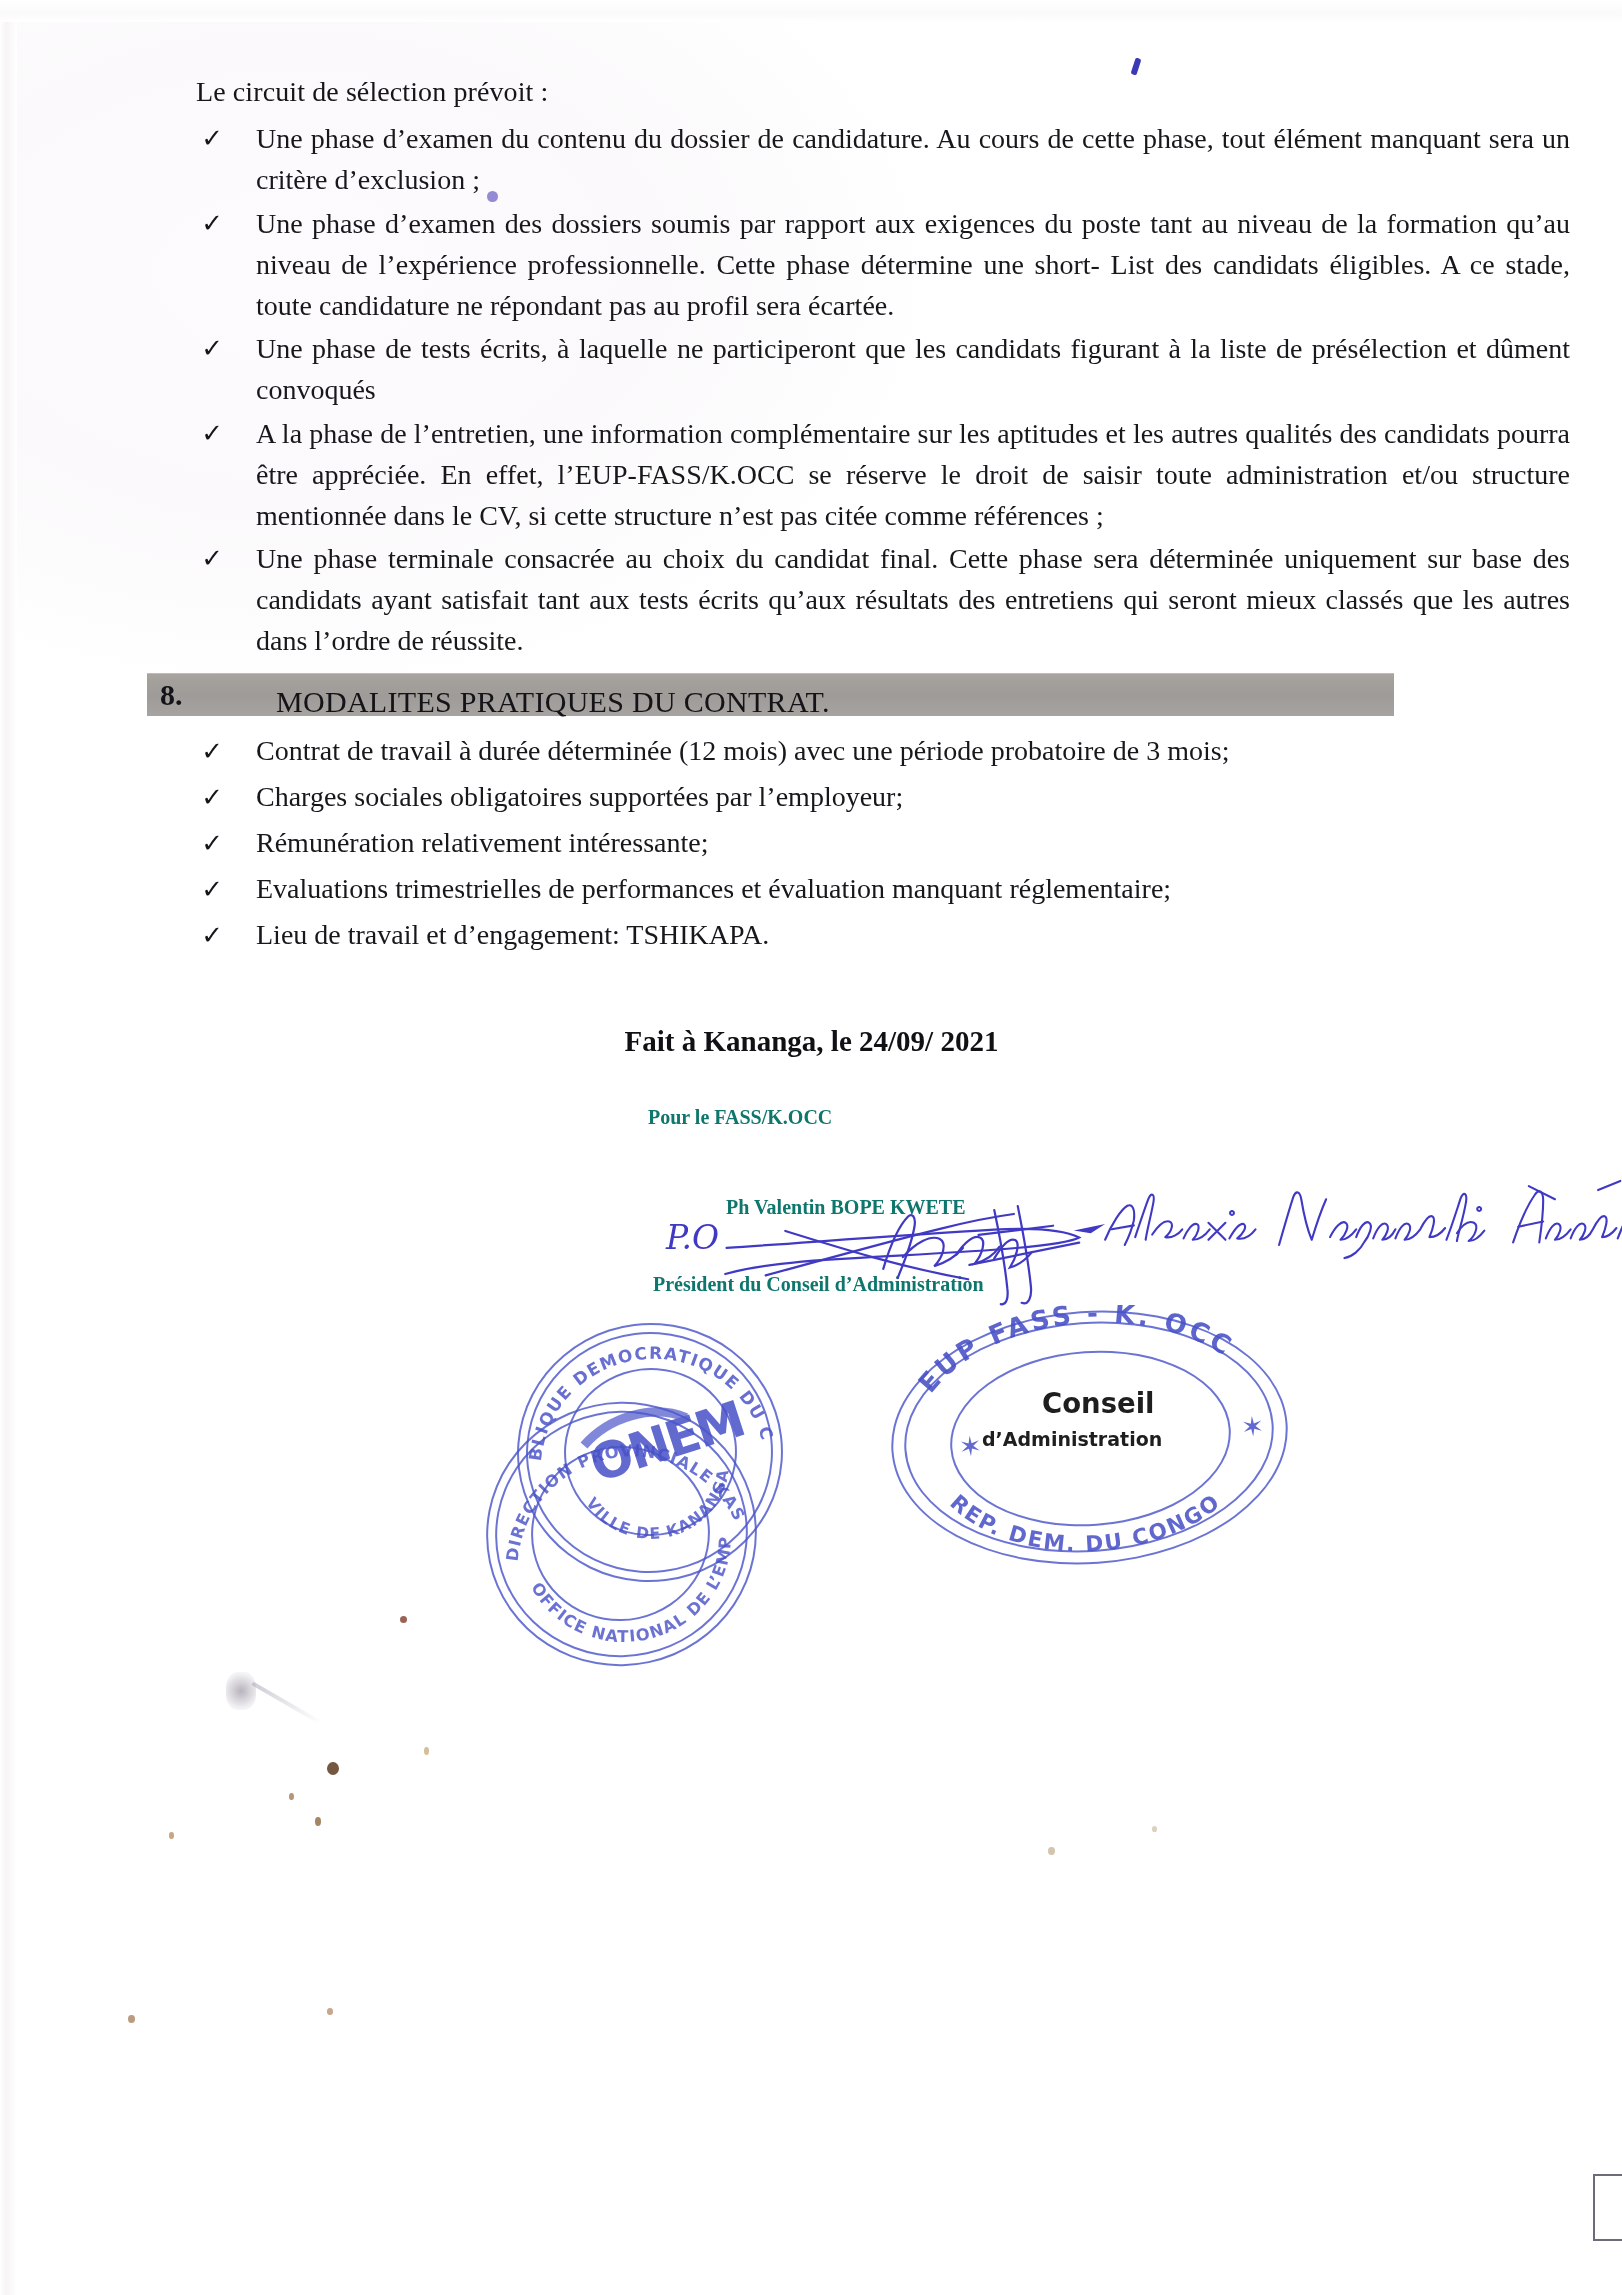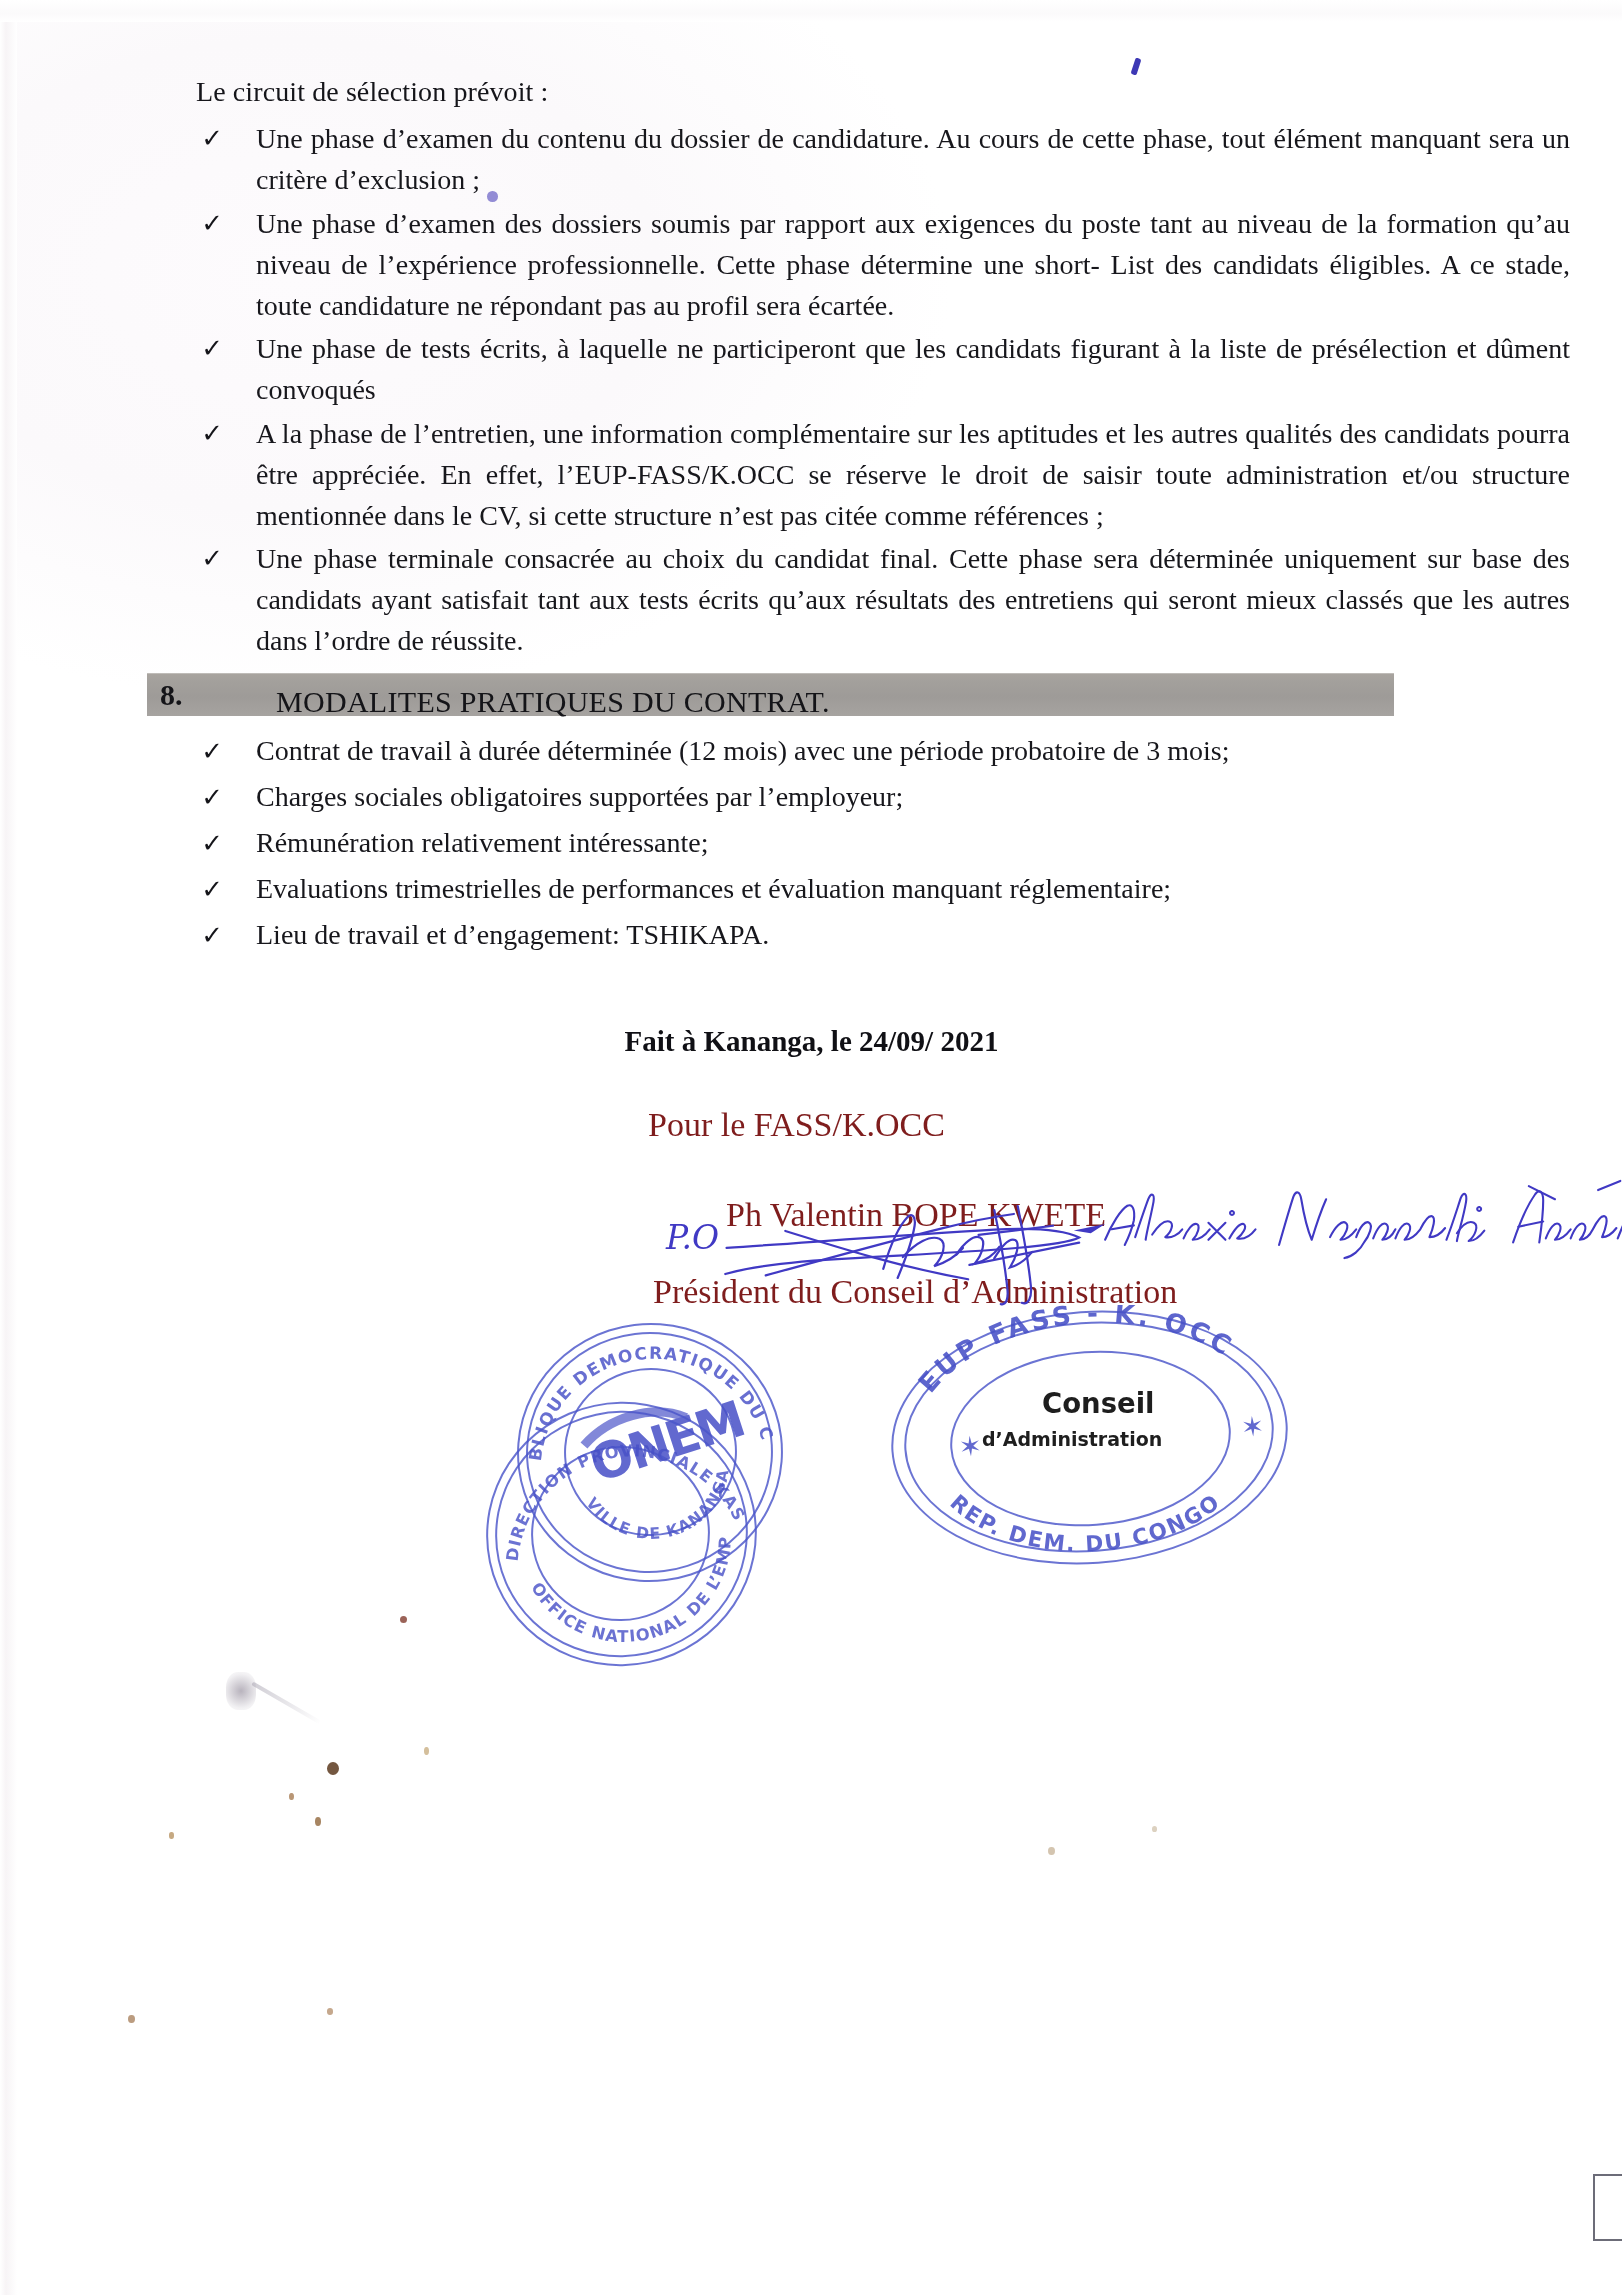"Pour le FASS/K.OCC" .left-line { color: #7f1d1d -> #0f766e; font-size: 34px -> 20px; font-weight: normal -> bold }
